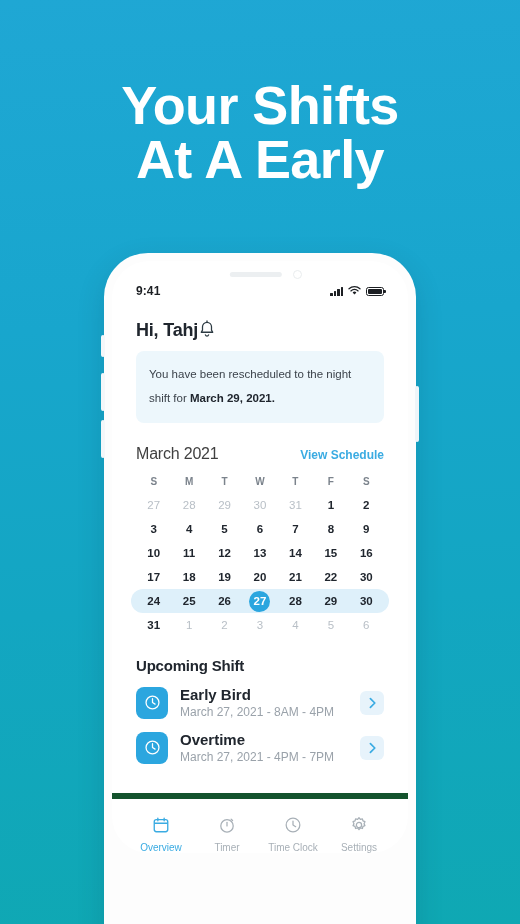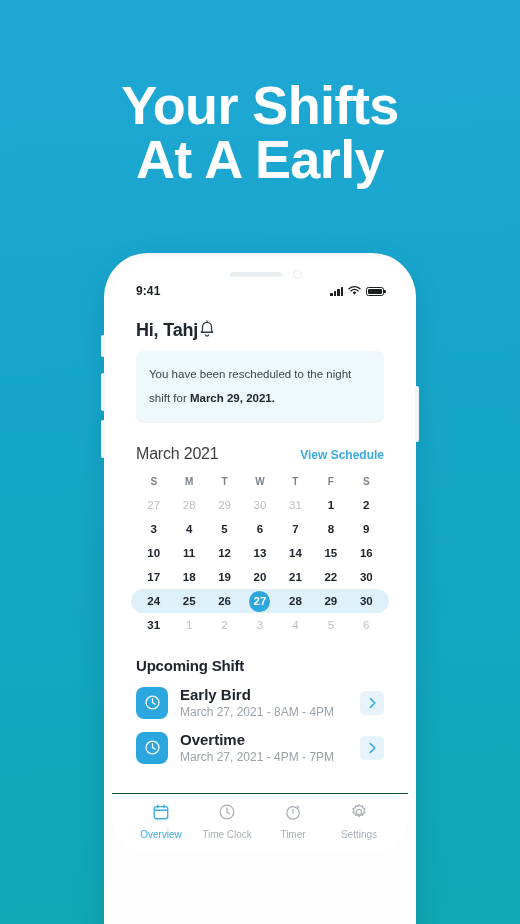"Overview" .tabbar { align-items: flex-start -> flex-end; border-top: 1px solid #14532d -> 6px solid #14532d }
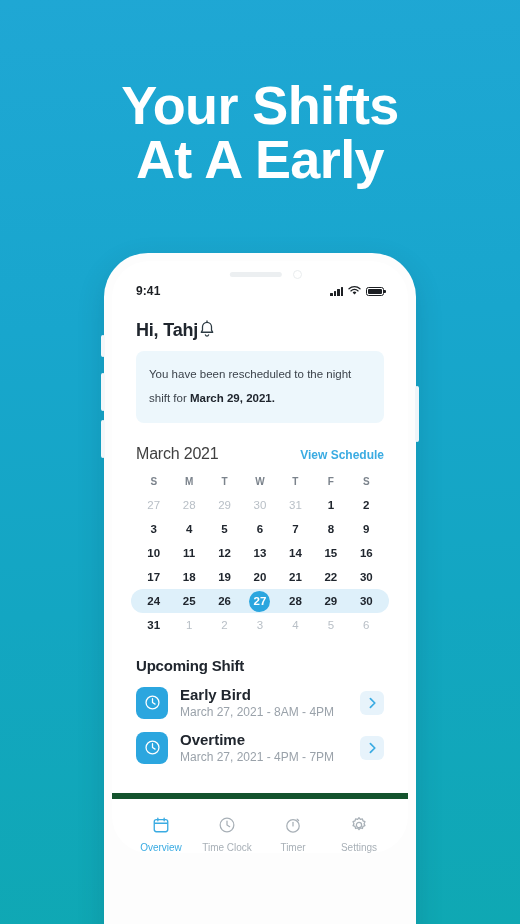"Time Clock" div.tab { order: before "Timer" -> after "Timer" }
